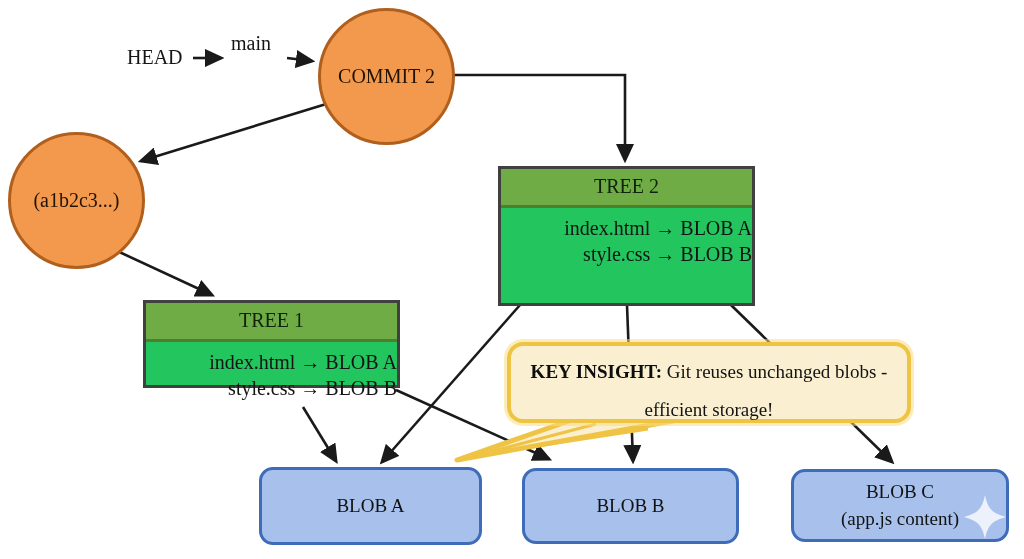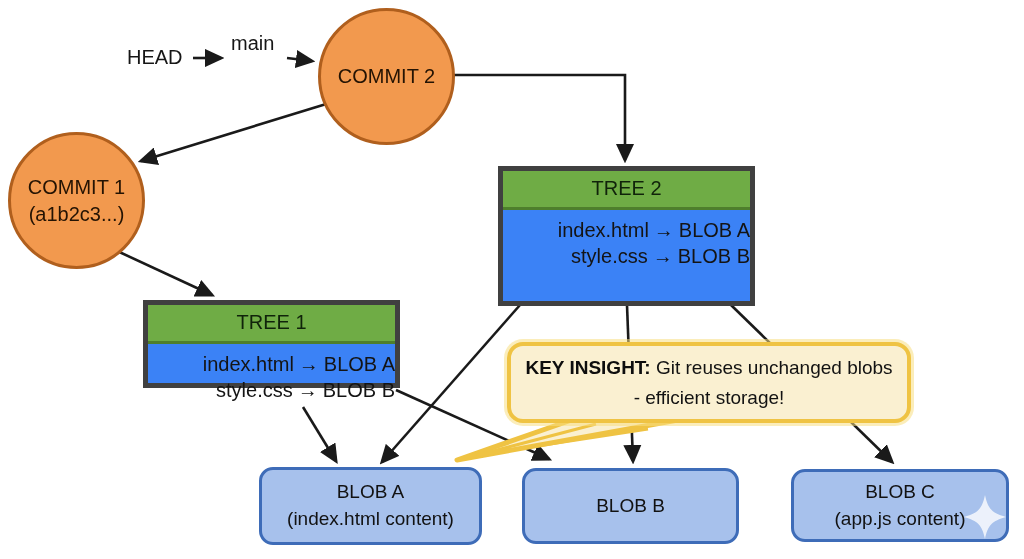"HEAD" #canvas { font-family: Liberation Sans, sans-serif -> Liberation Serif, serif }
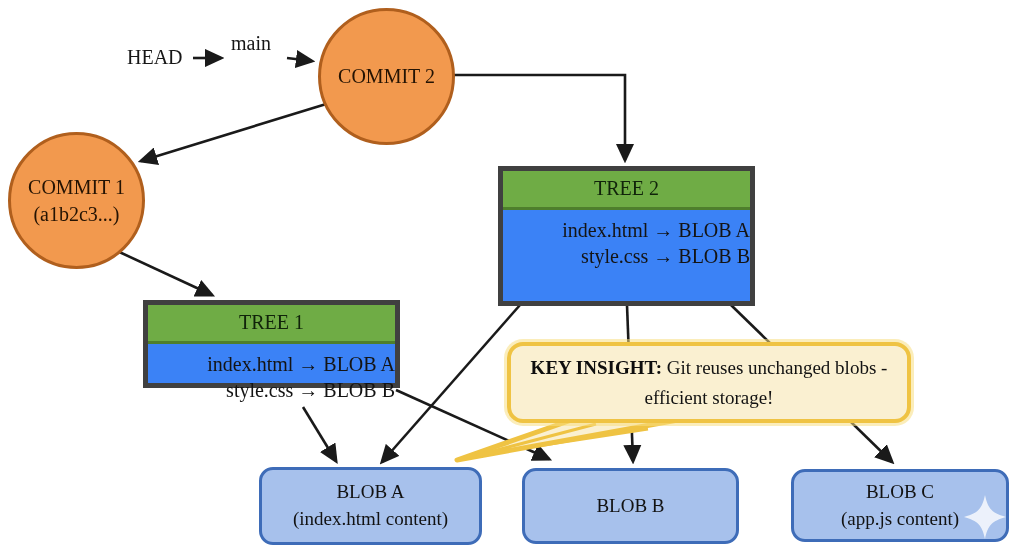"COMMIT 1" div { html: <div>COMMIT 1</div> -> none }
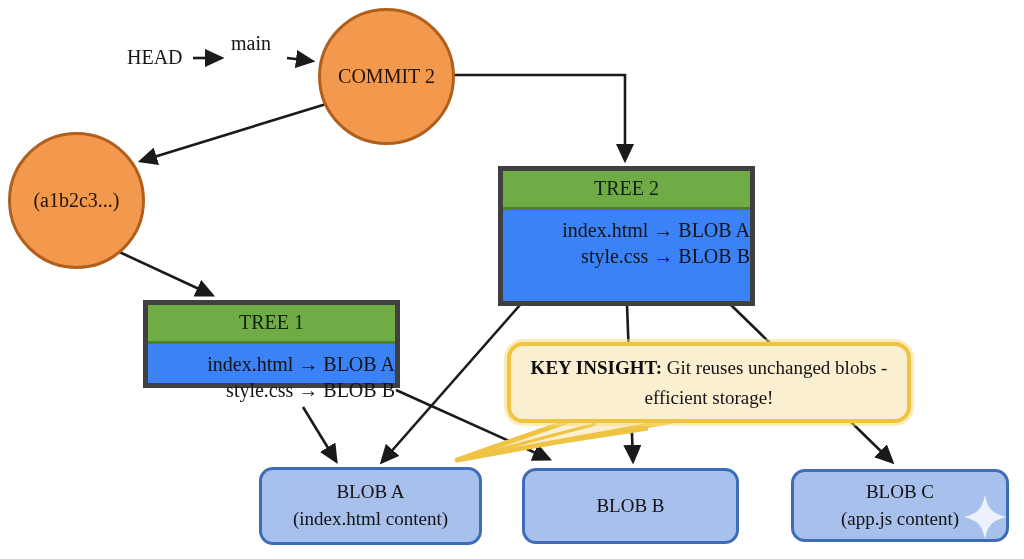"TREE 2" .tree { background: #3b82f6 -> #22c55e; border: 5px solid #404040 -> 3px solid #404040 }
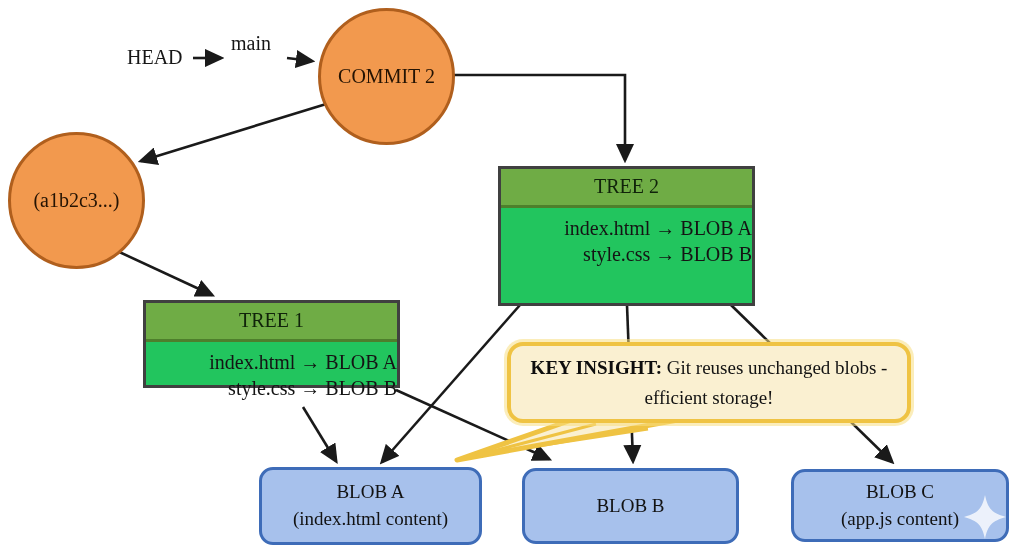"KEY INSIGHT: Git reuses unchanged" .bubble { line-height: 30px -> 38px }
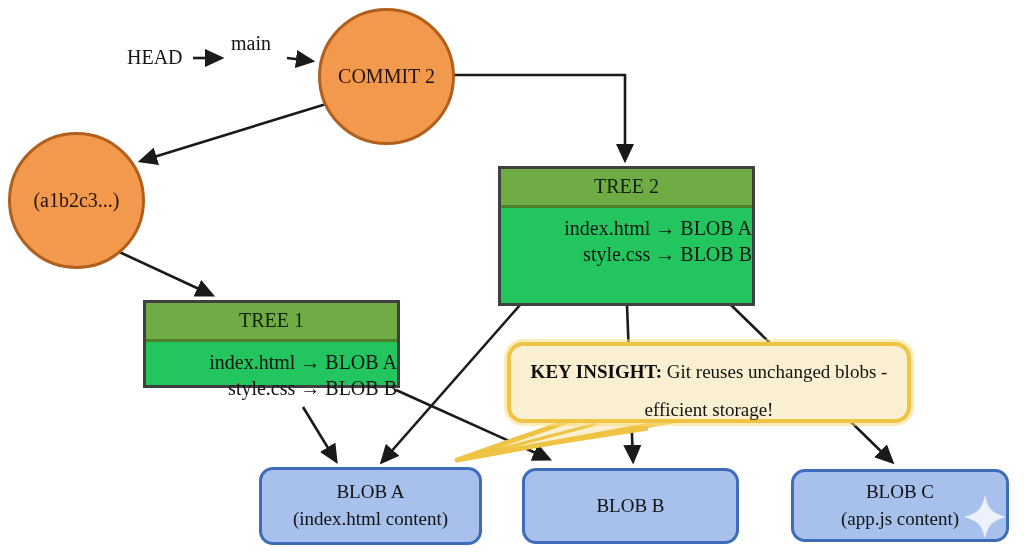"(index.html content)" div { html: <div>(index.html content)</div> -> none }
